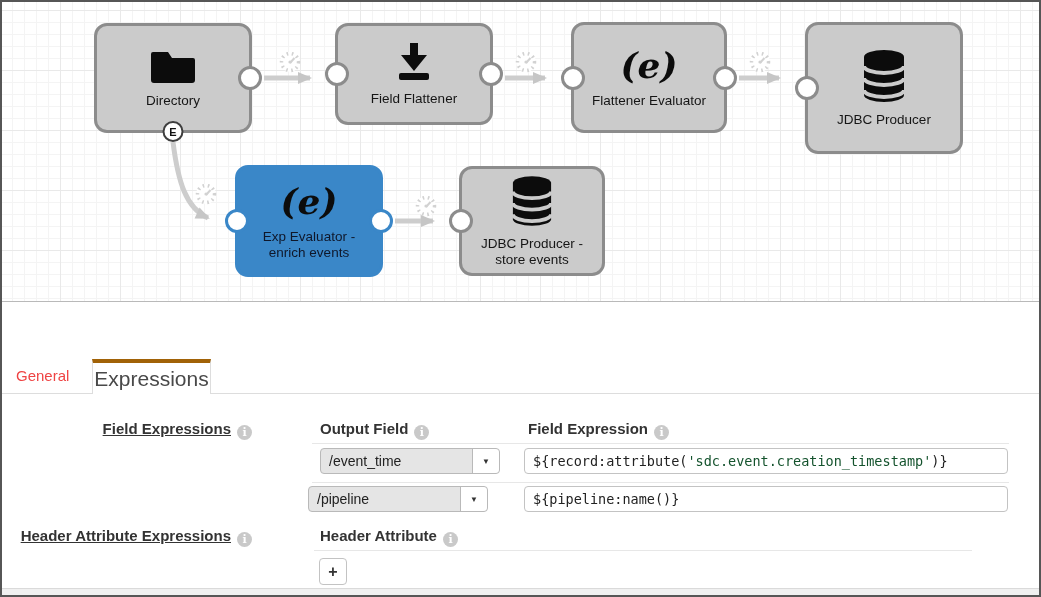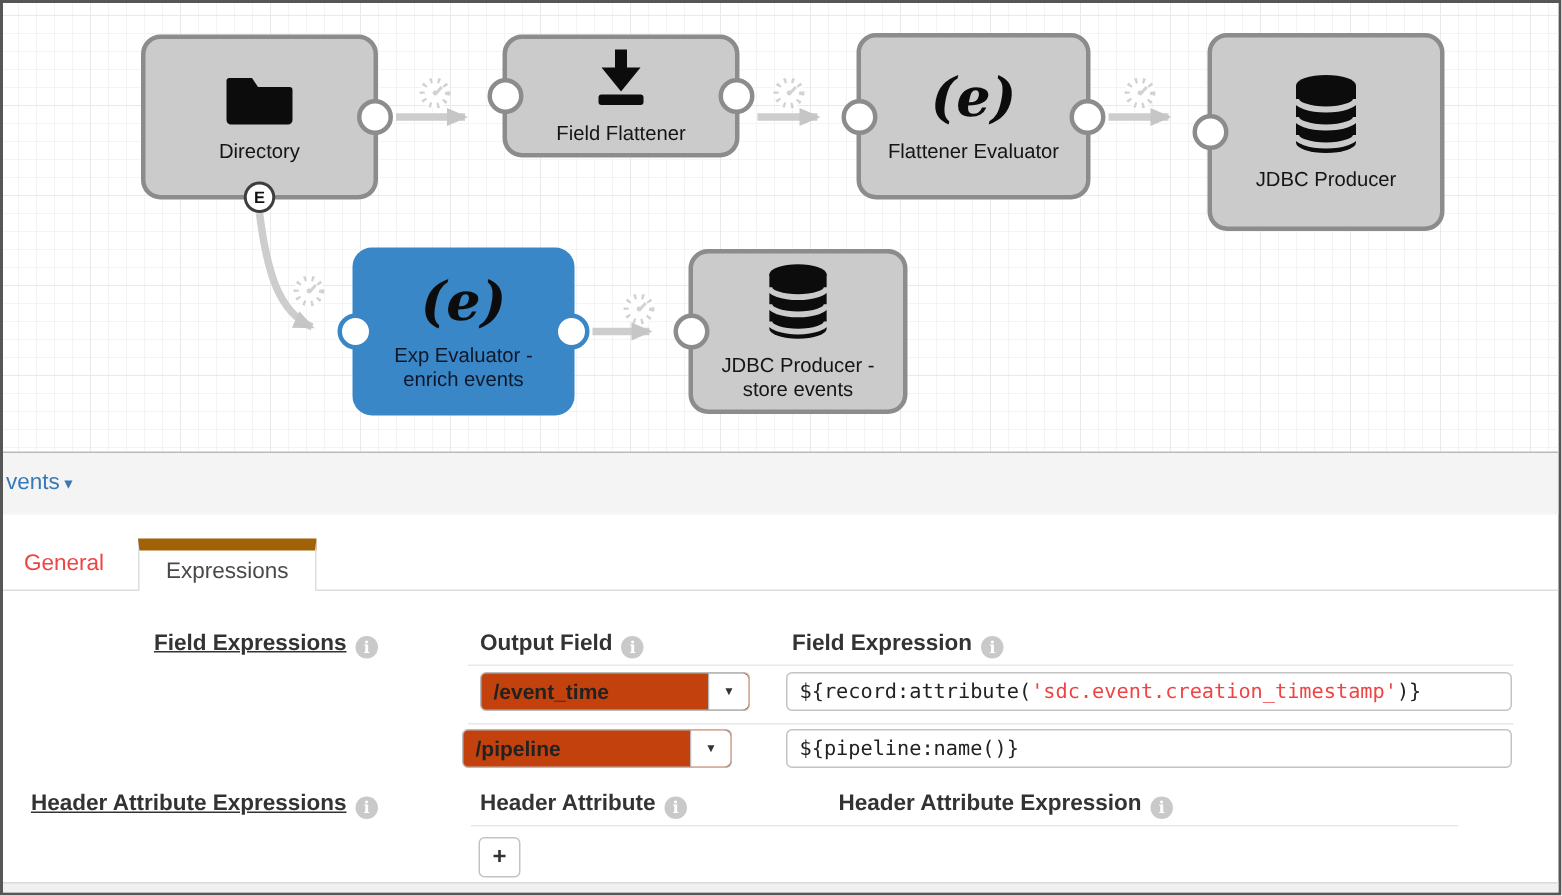"Field Flattener" div.stage { height: 82px -> 102px }
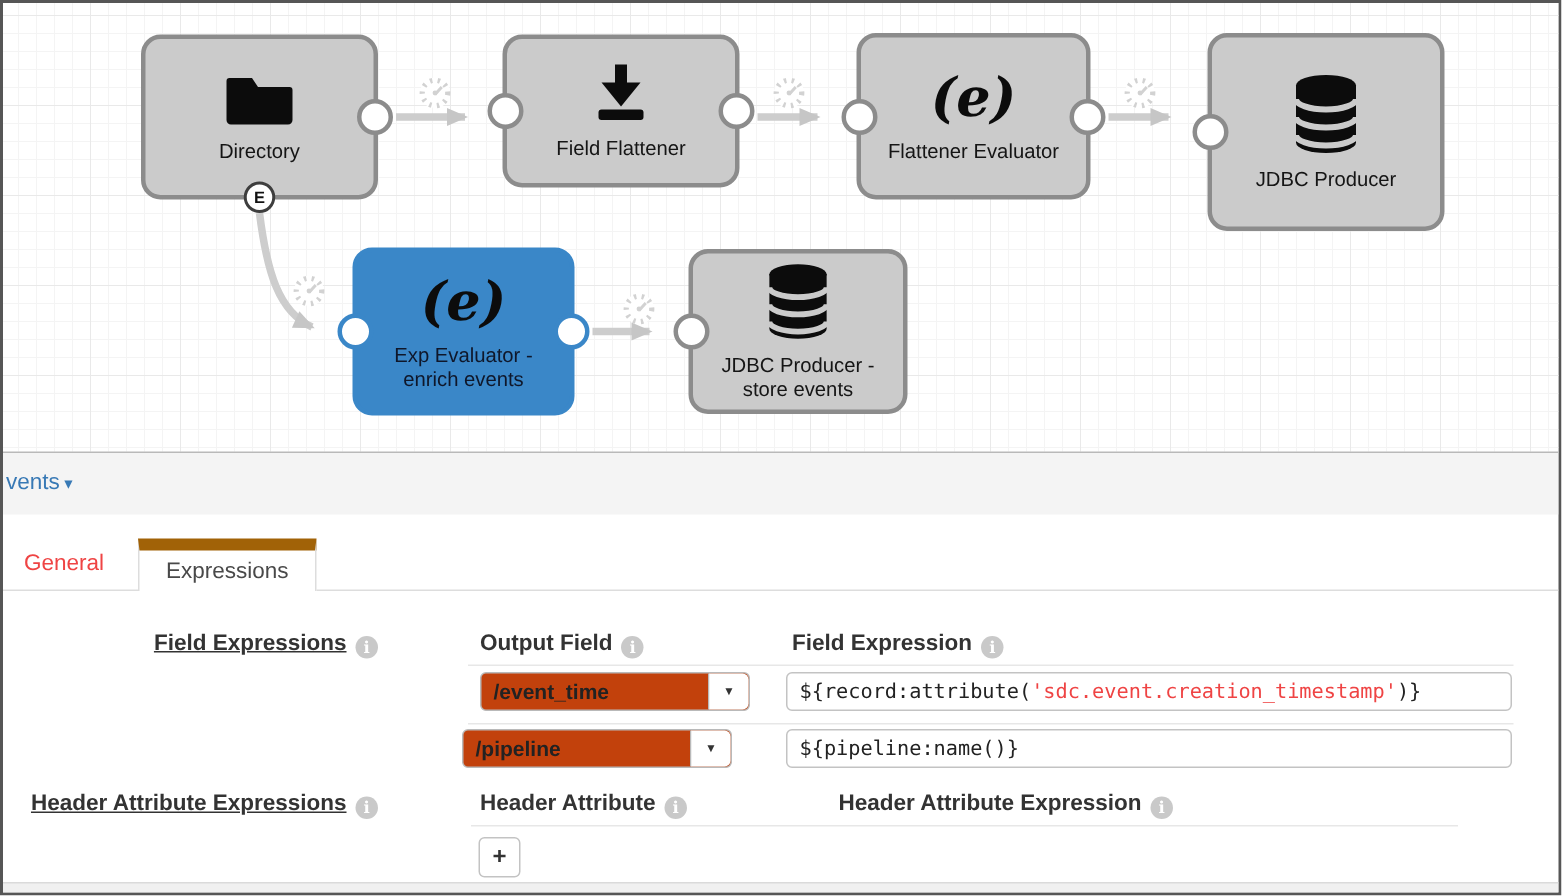"vents ▾" div { html: <div> <span> <span>vents</span><span>▾</span> </span> </div> -> none }
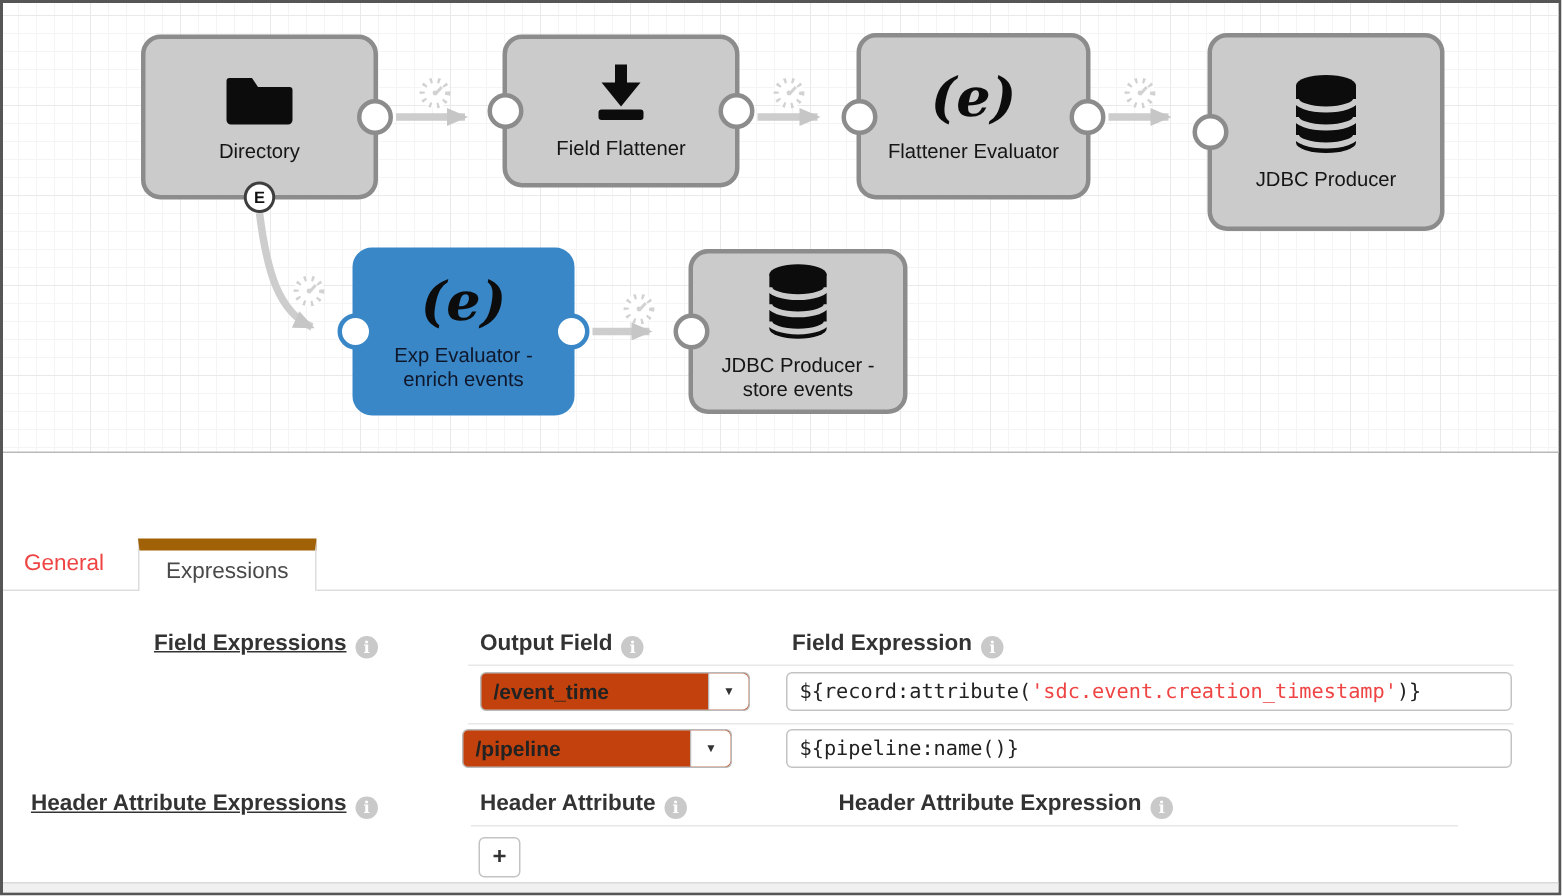"Expressions" #tab-expressions { border-top: 8px solid #a16207 -> 4px solid #a16207; font-size: 15px -> 21px }
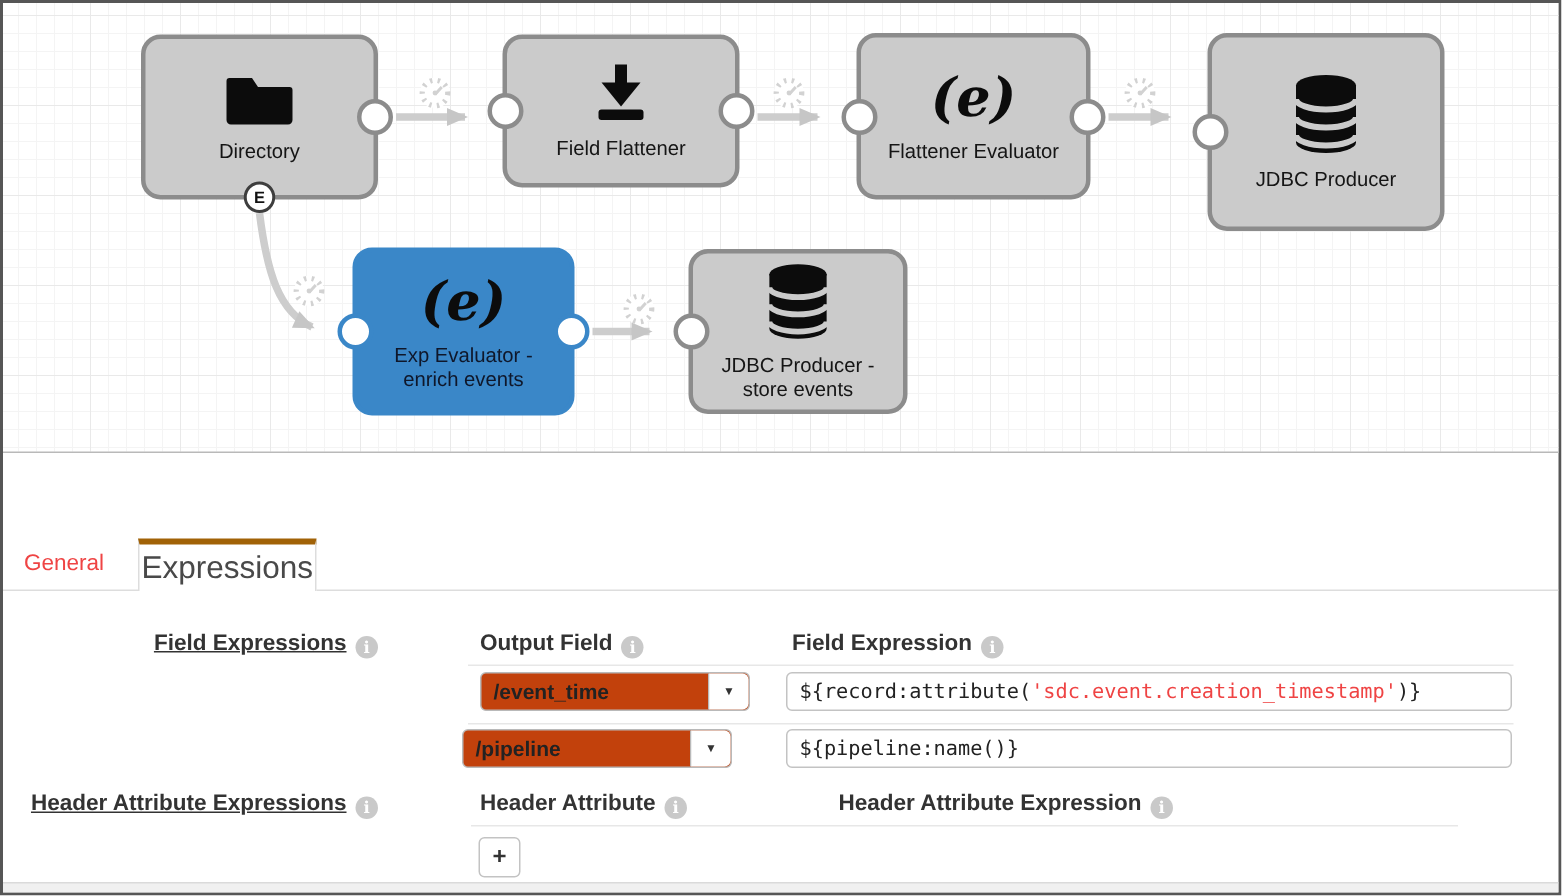"/event_time" .select { background: #c2410c -> #e5e5e5; font-weight: bold -> none }
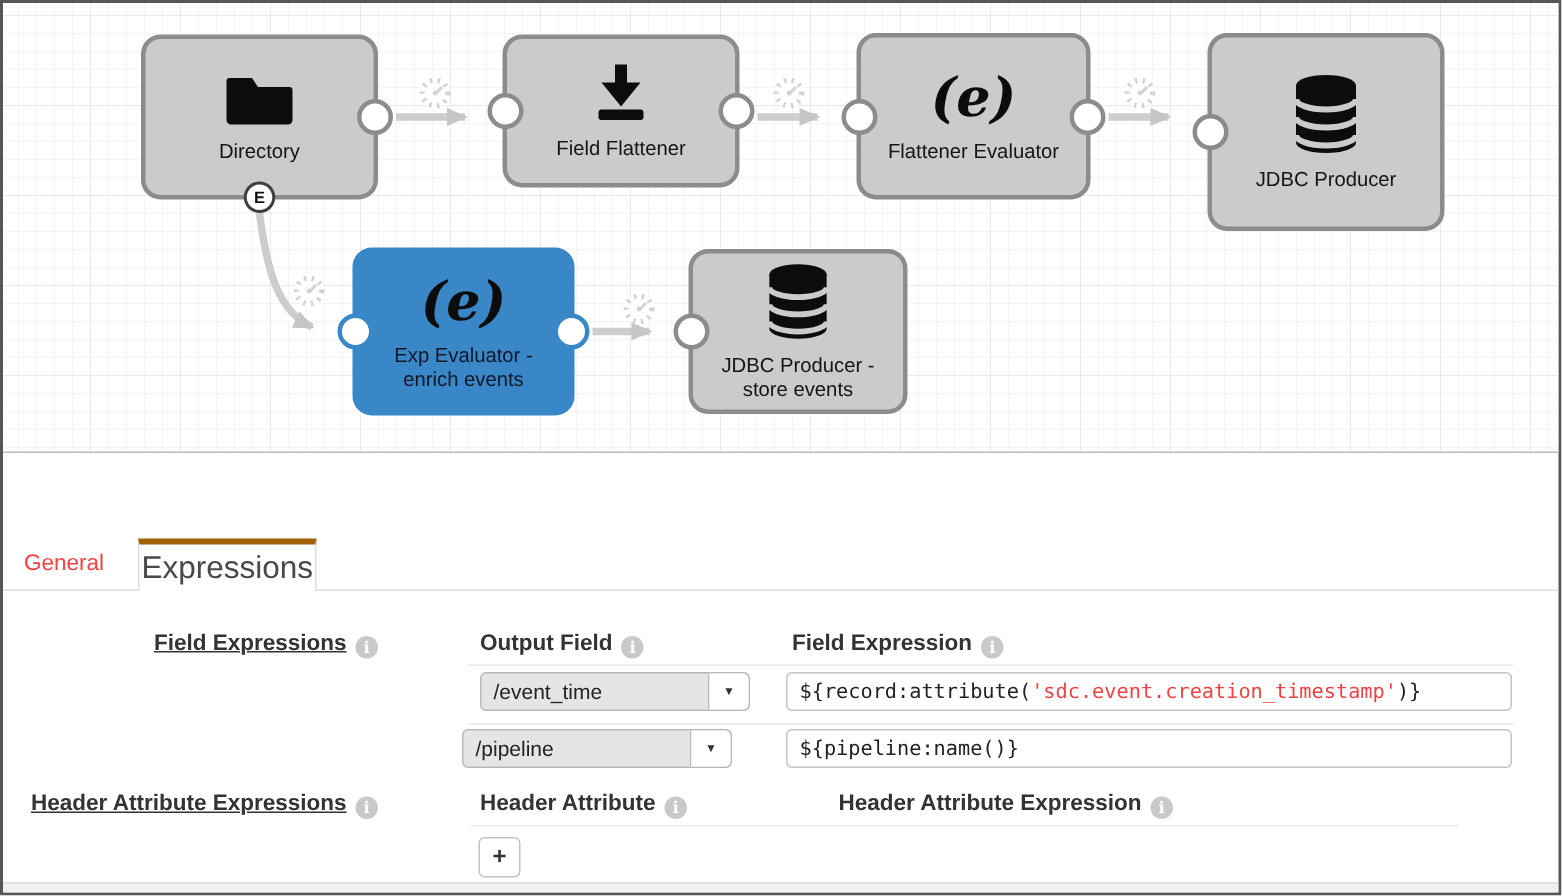"'sdc.event.creation_timestamp'" .expr .red { color: #ef4444 -> #14532d }
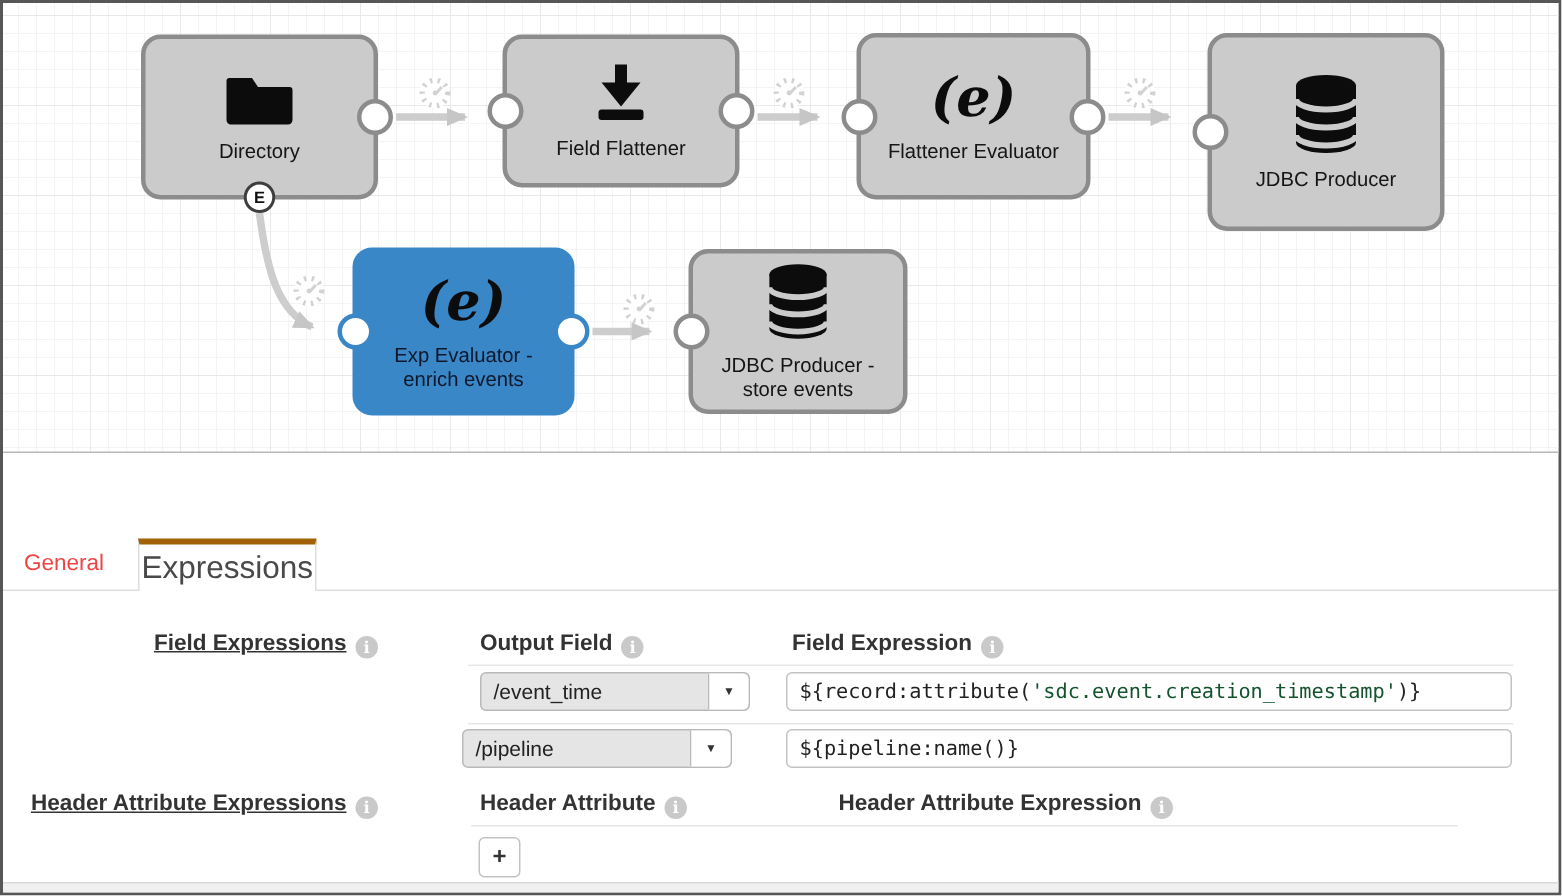"Header Attribute Expression i" div.col-head { html: <div> <span>Header Attribute Expression</span><span>i</span> </div> -> none }
